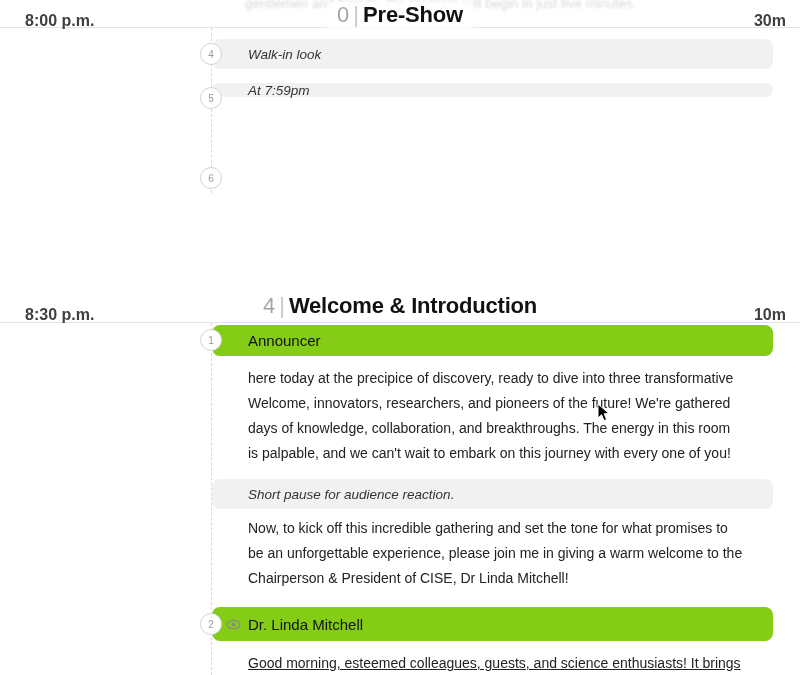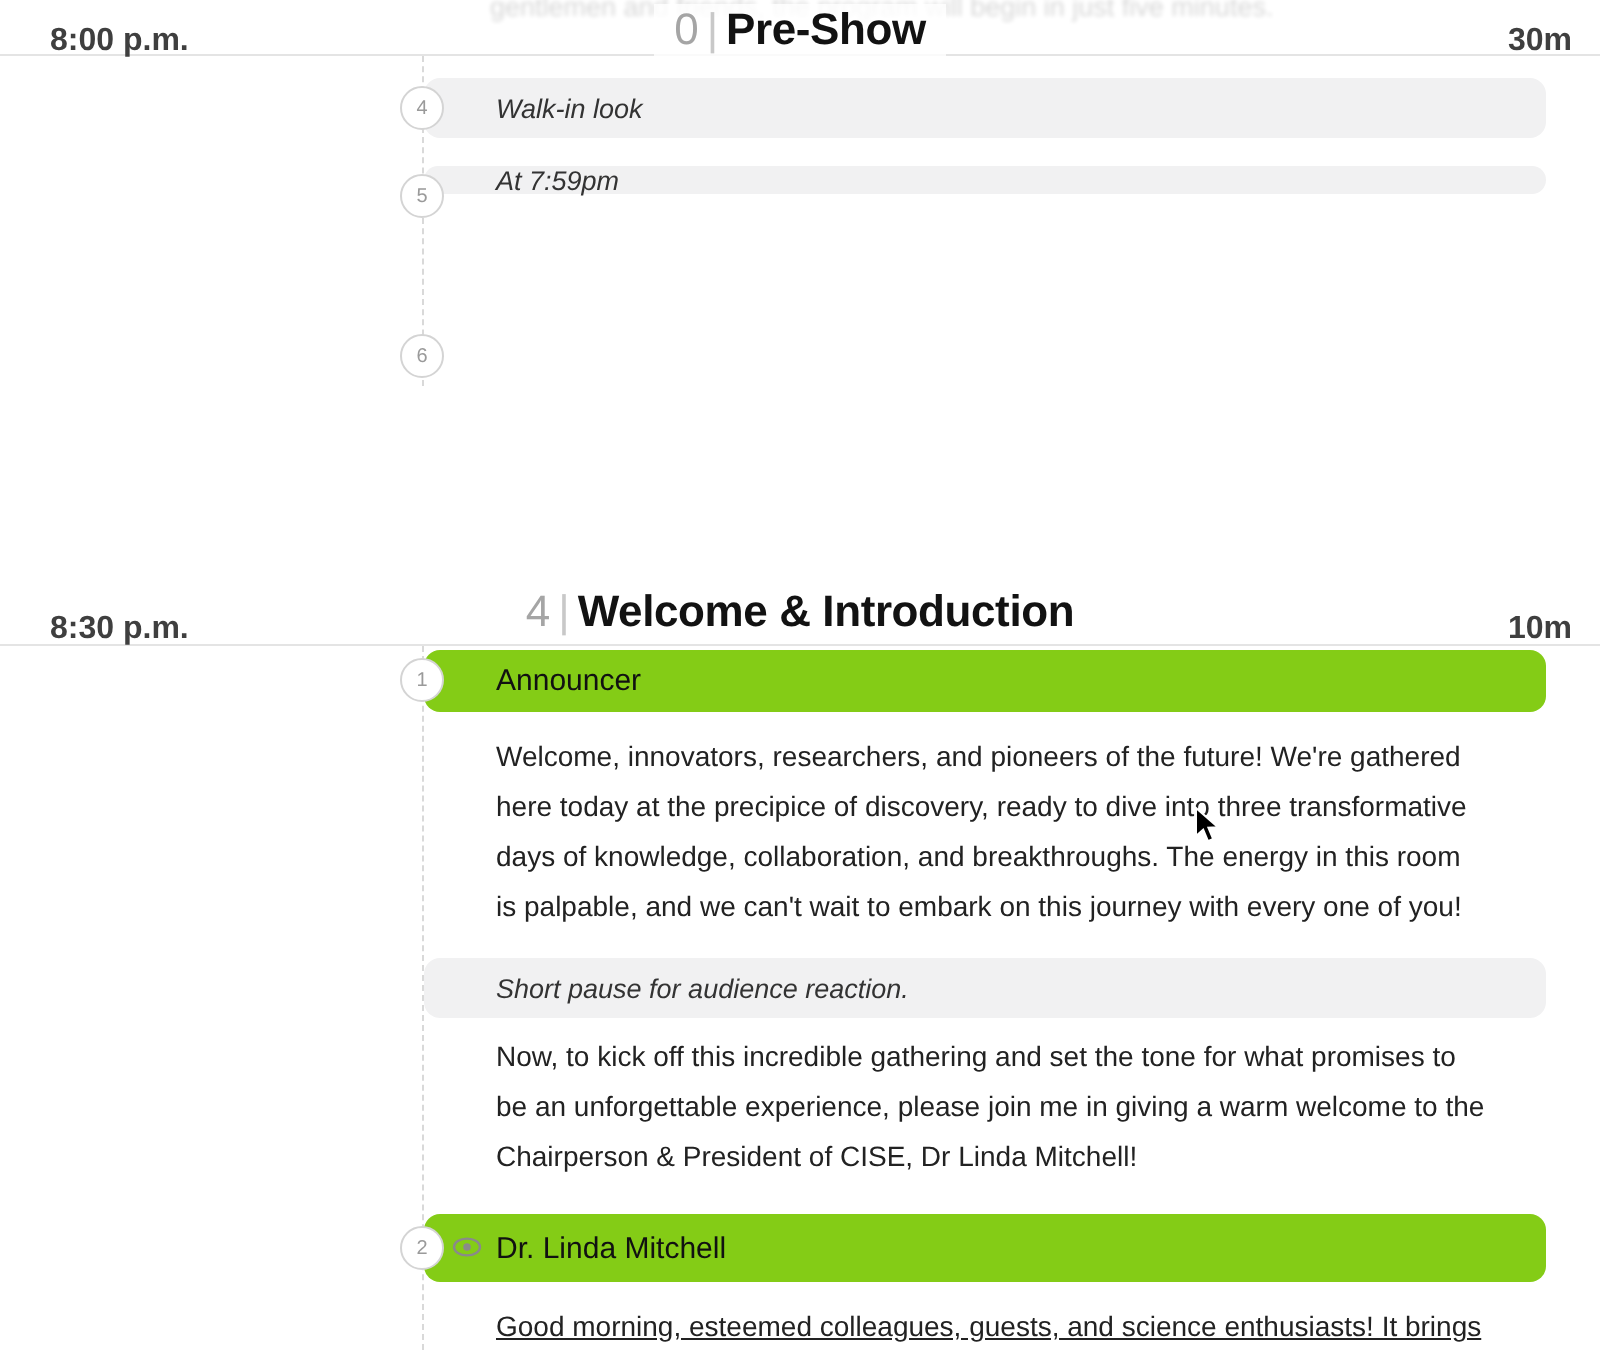"Welcome, innovators, researchers, and" div.line { order: before "here today at the precipice" -> after "here today at the precipice" }
